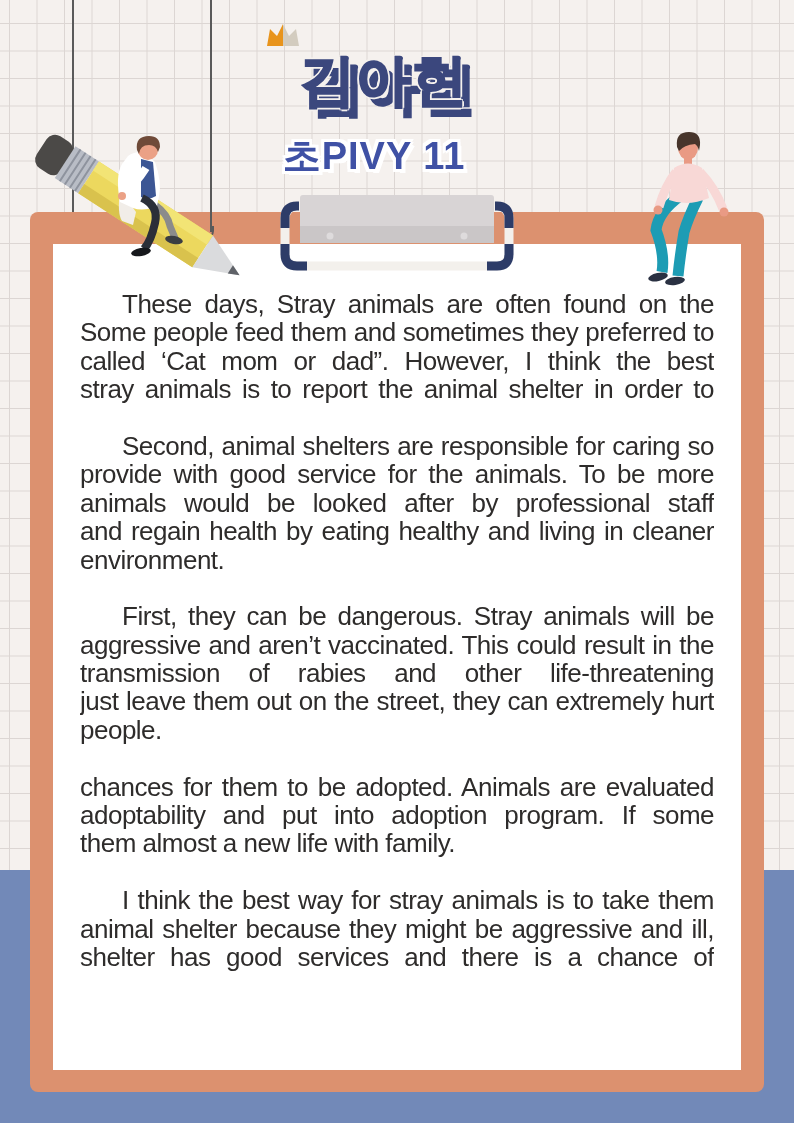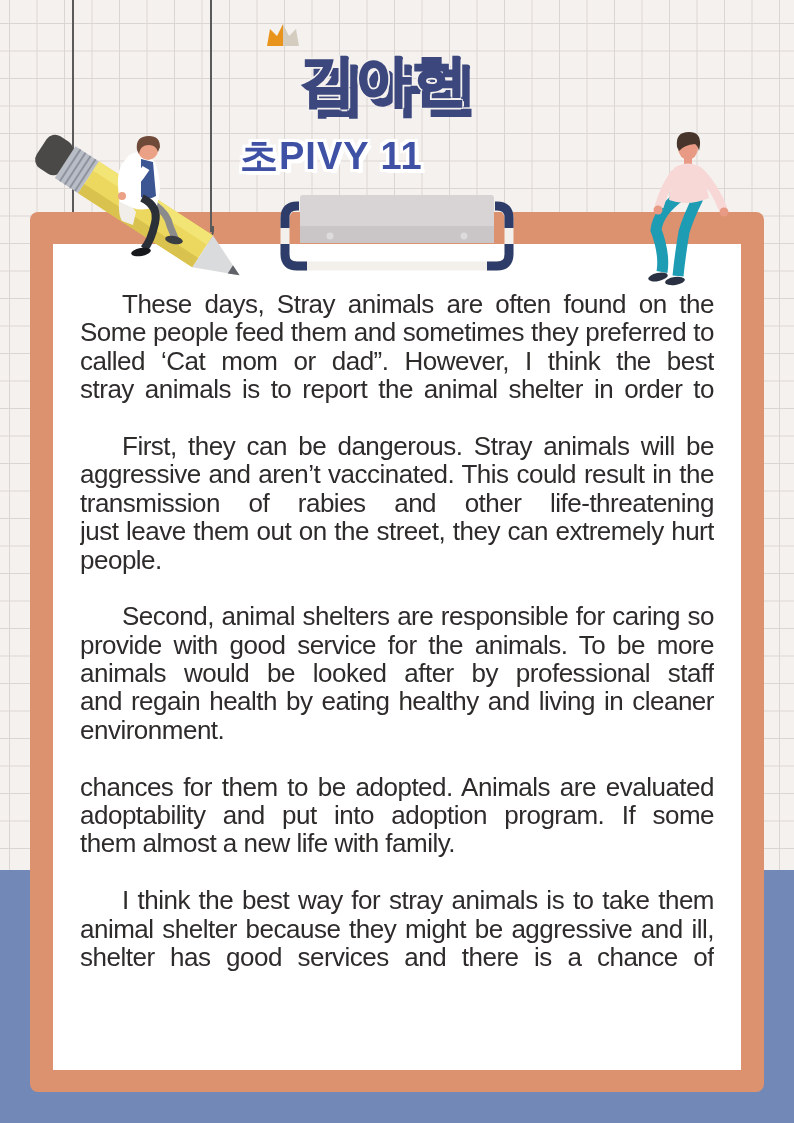"초PIVY 11" .subtitle { text-align: left -> center }
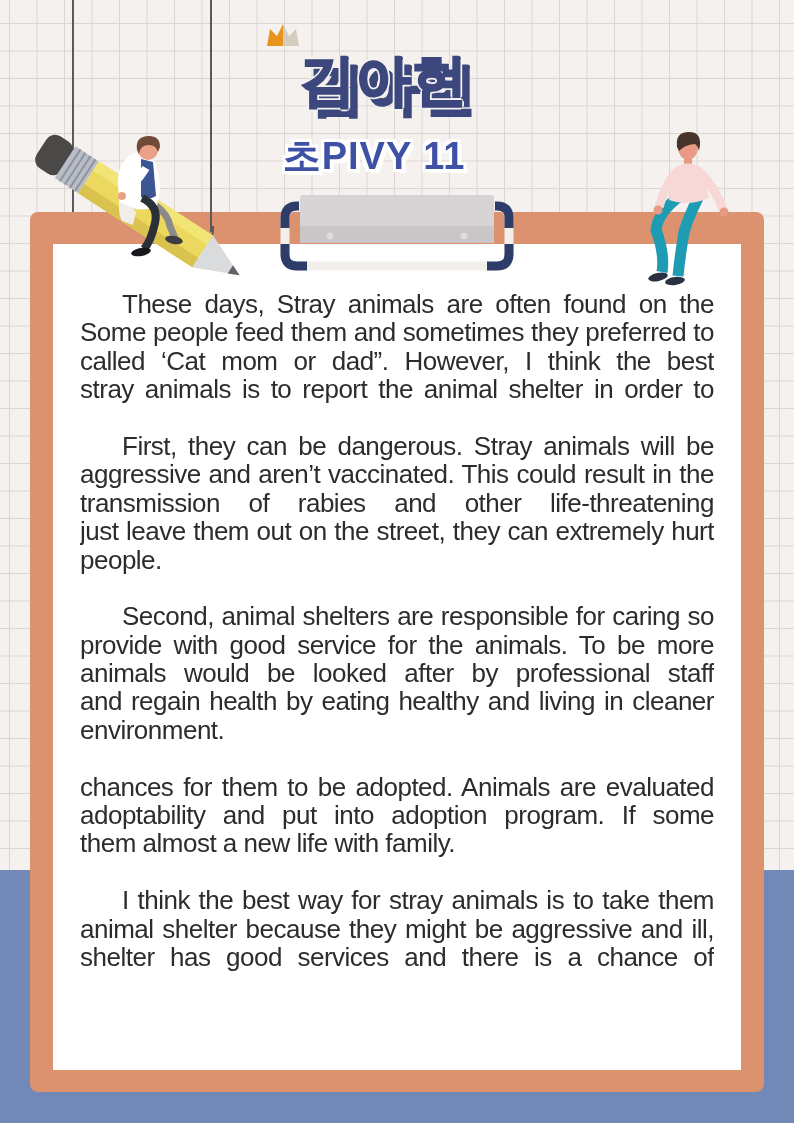"First, they can be dangerous." div.para { order: before "Second, animal shelters are responsible" -> after "Second, animal shelters are responsible" }
